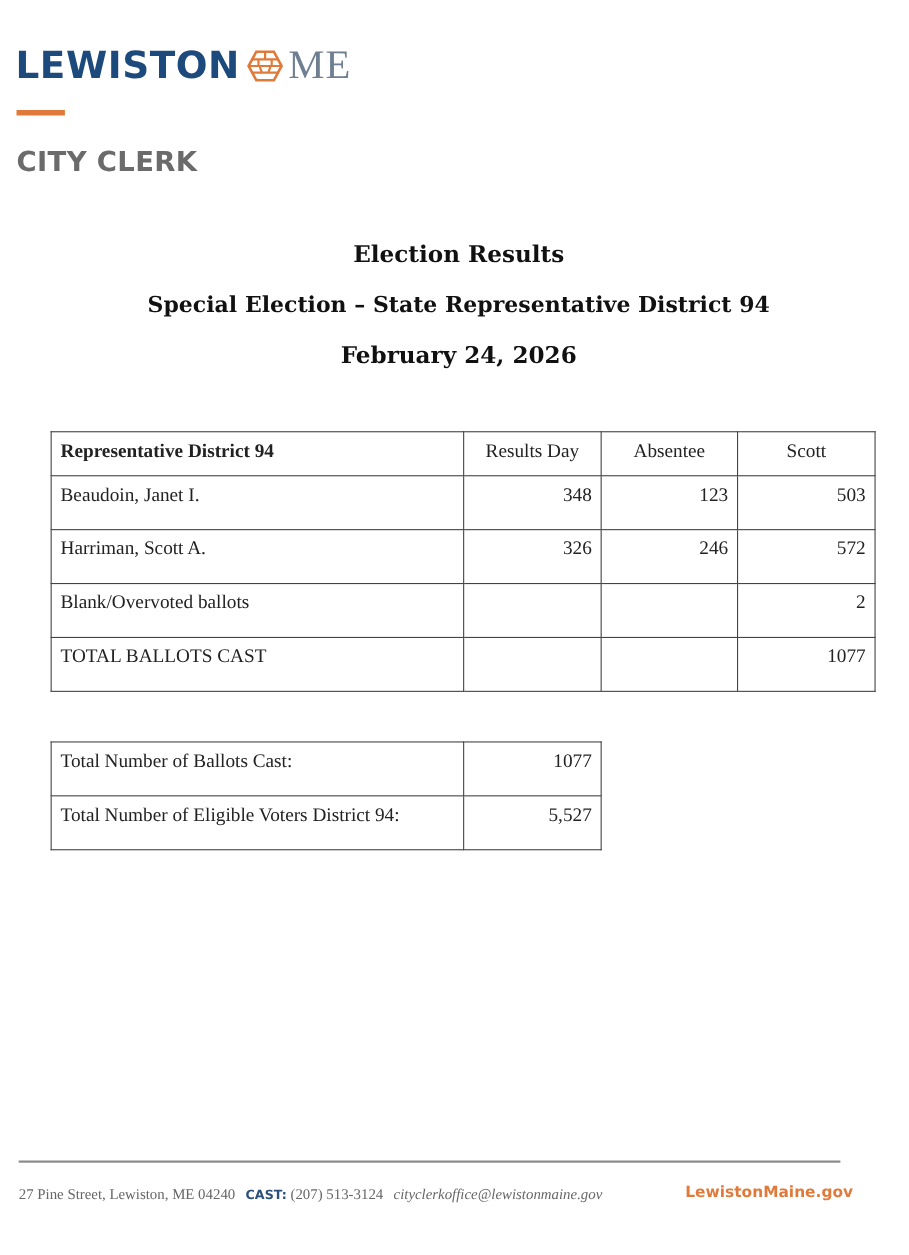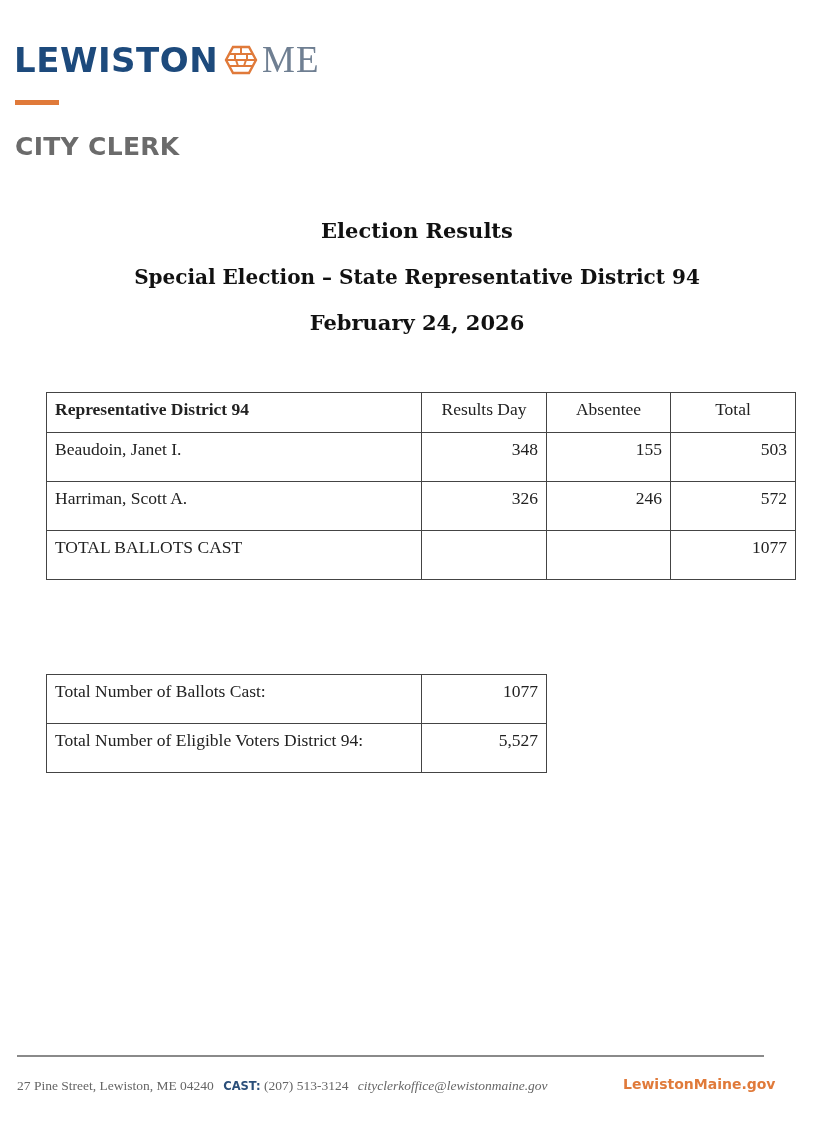"Total" th { text: Total -> Scott }
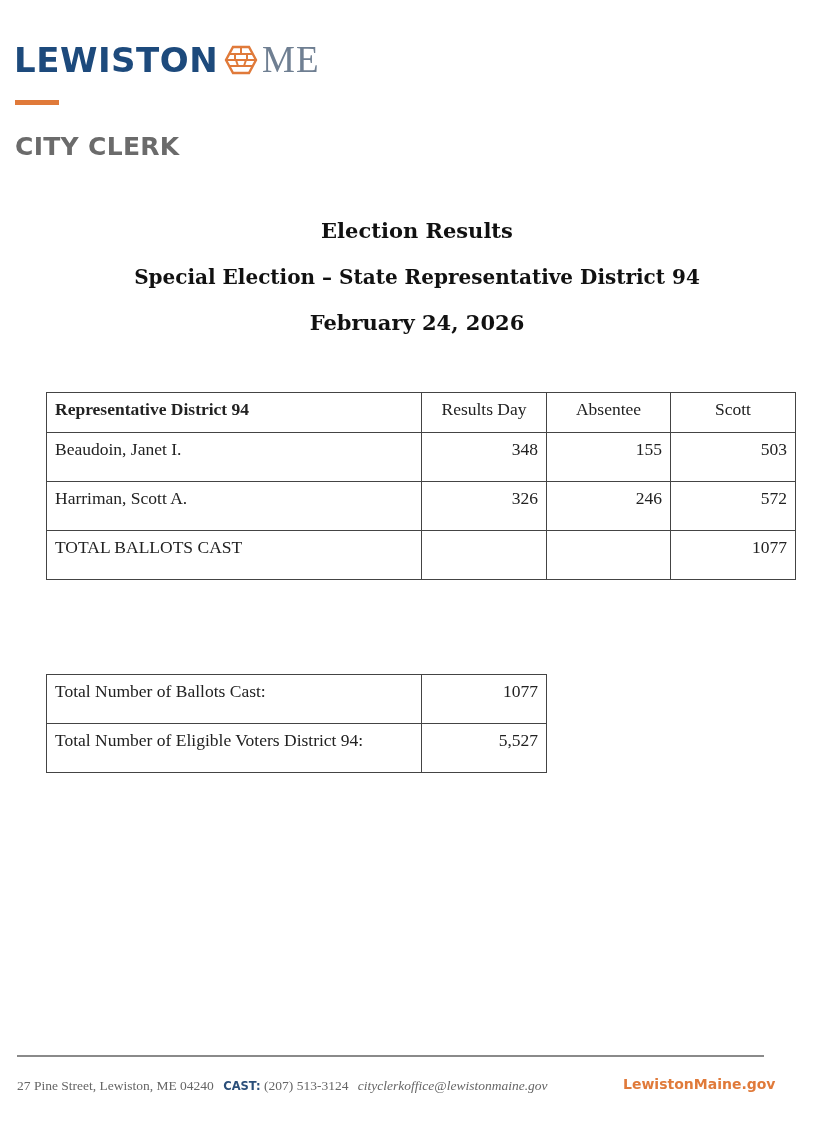"155" td.num { text: 155 -> 123 }
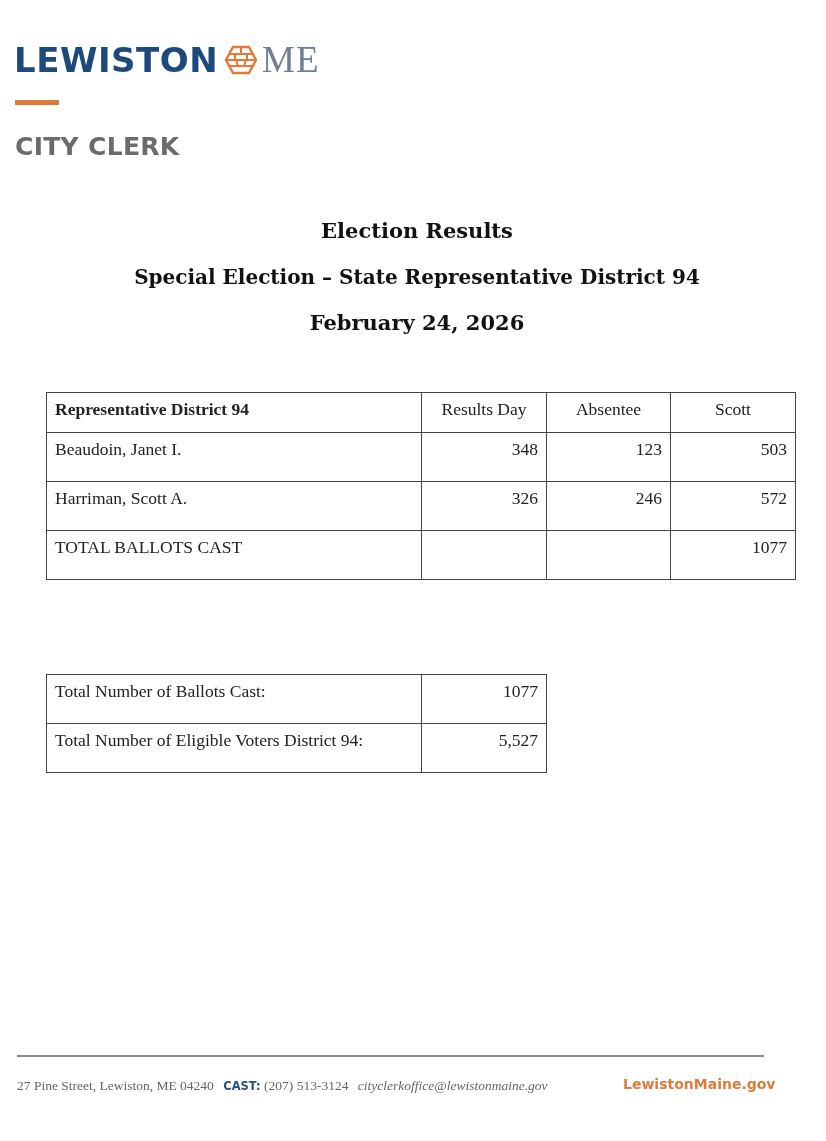"Blank/Overvoted ballots" tr { html: none -> <tr> <td>Blank/Overvoted ballots</td> <td></td> <td></td> <td>2</td> </tr> }
